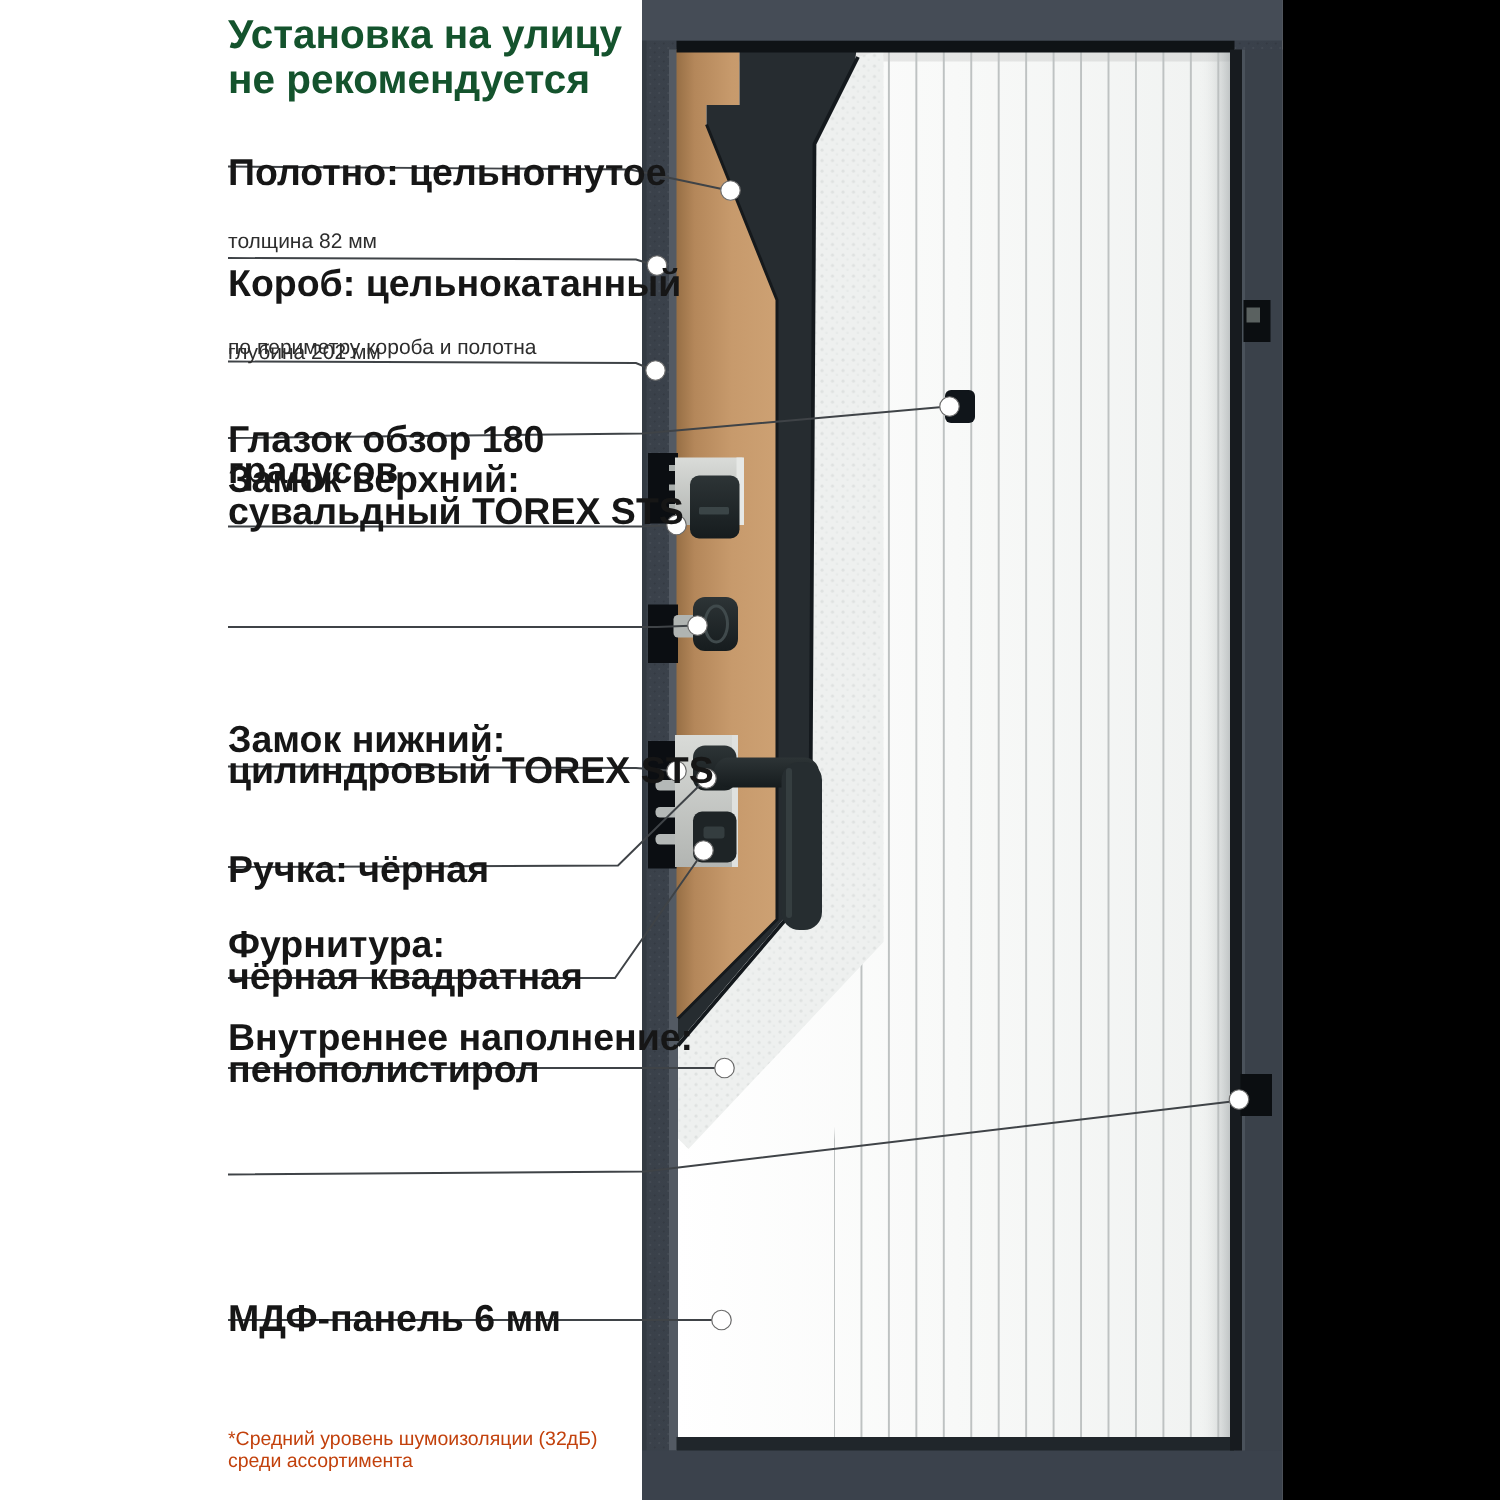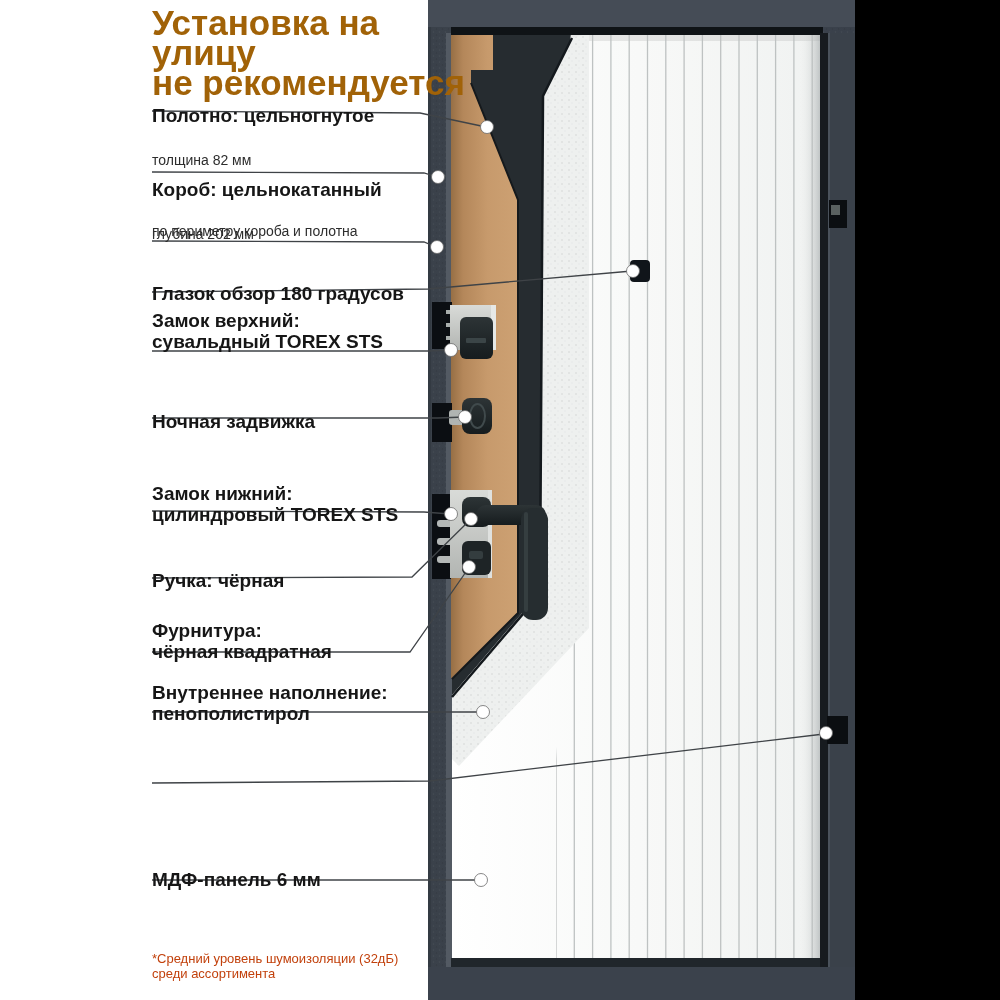"Установка на улицу" .title { color: #a16207 -> #14532d; font-size: 35px -> 27px }
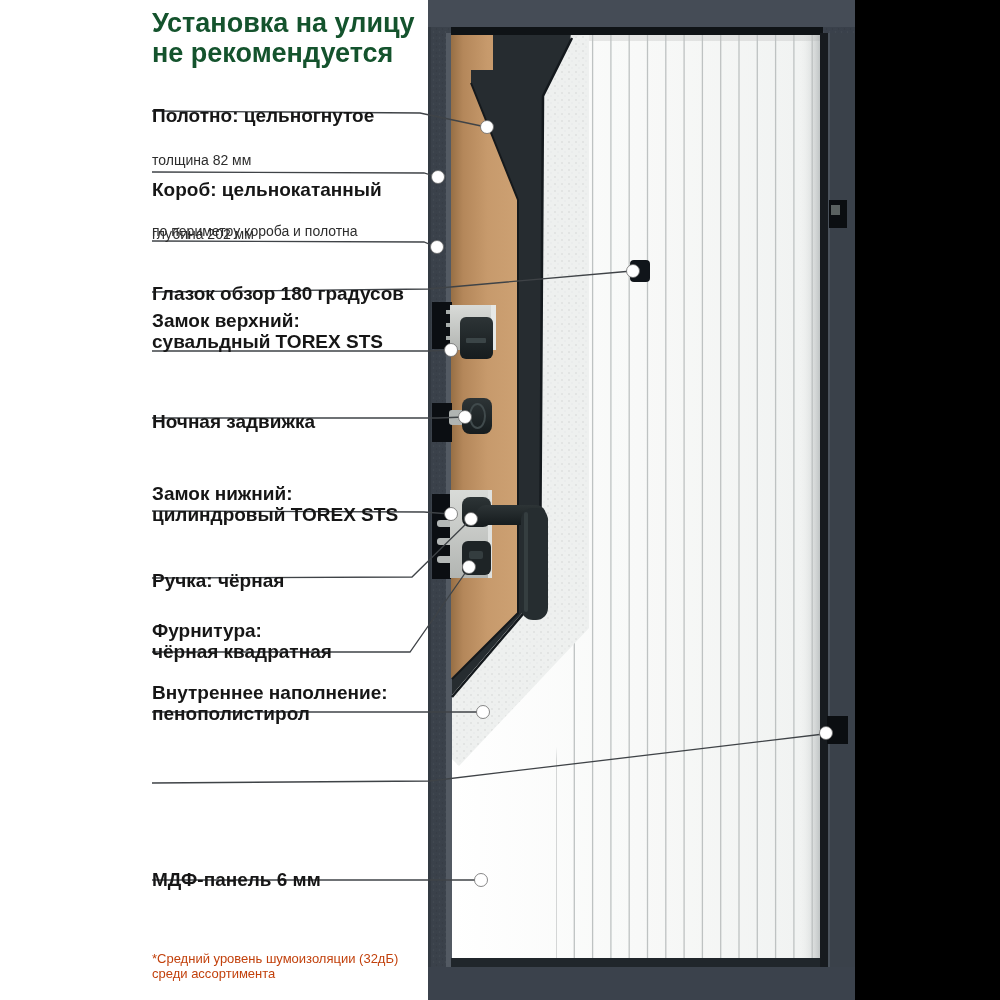"Полотно: цельногнутое" .lbl .b { font-size: 19px -> 25px }
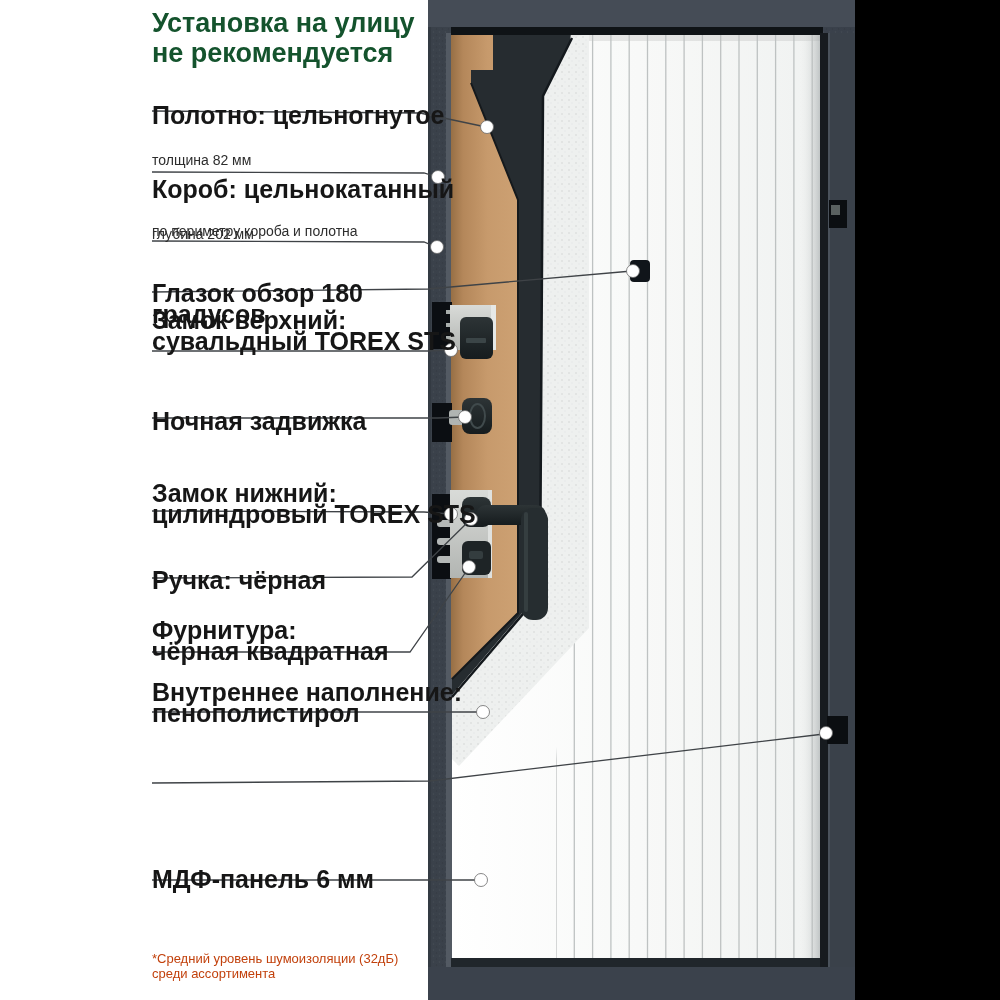"Ночная задвижка" div.txt { html: <div> <span>Ночная задвижка</span> </div> -> none }
